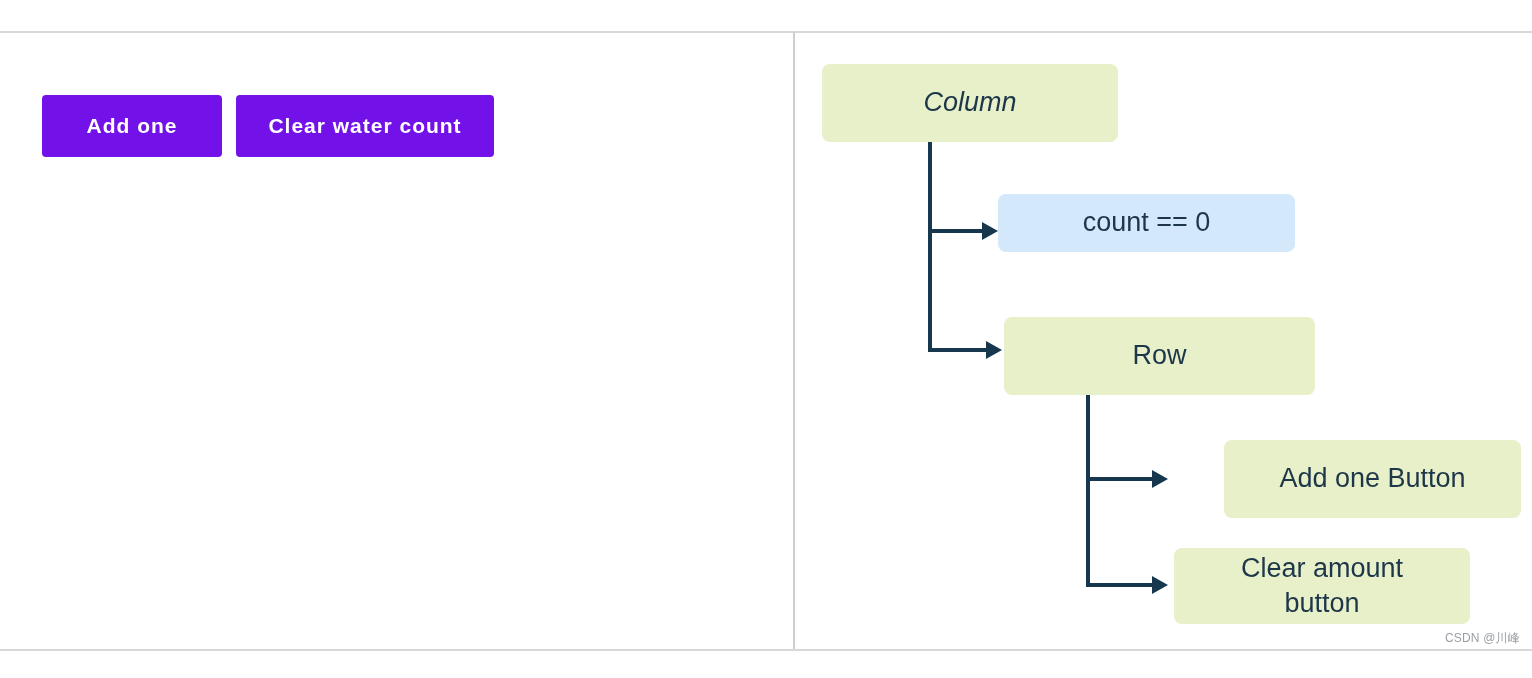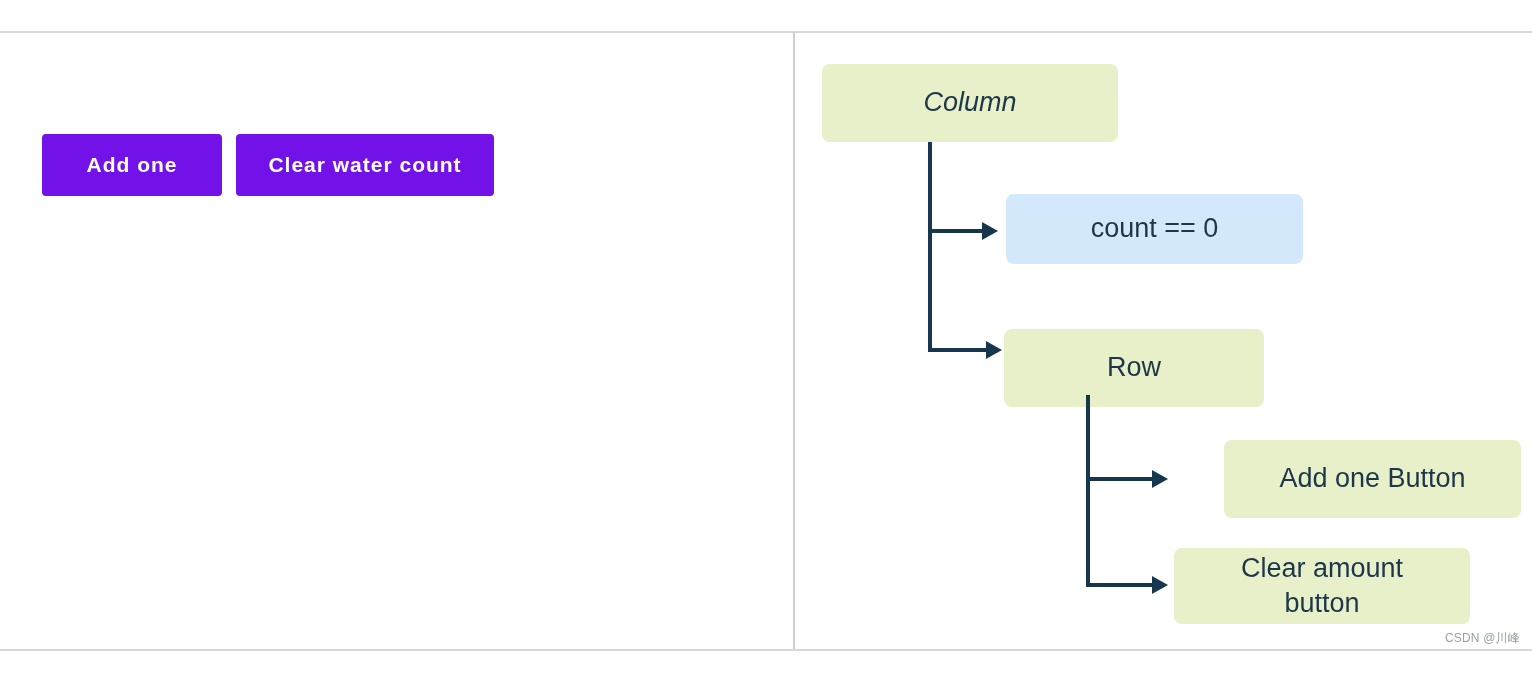"Add one" .app-btn { margin-top: 39px -> none }
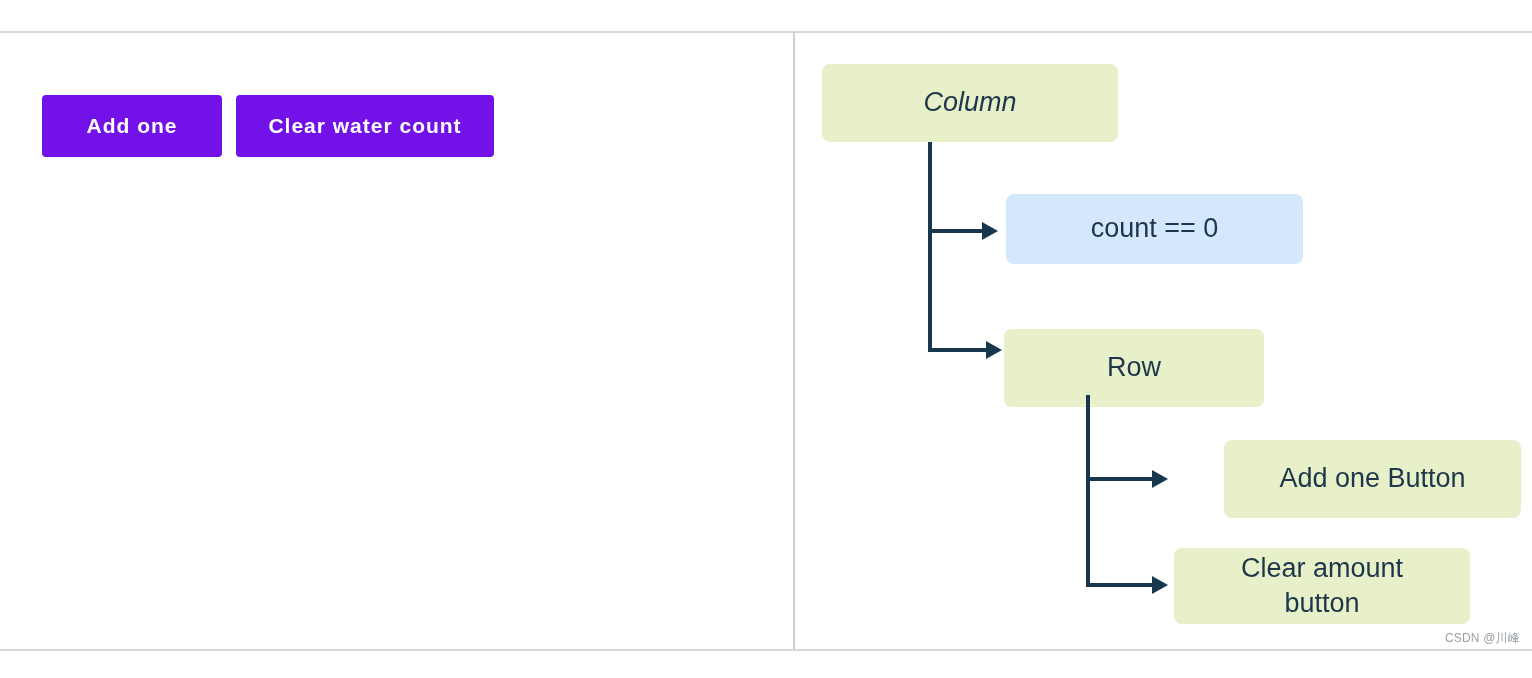"count == 0" .node-cond { height: 70px -> 58px; margin-left: 8px -> none }
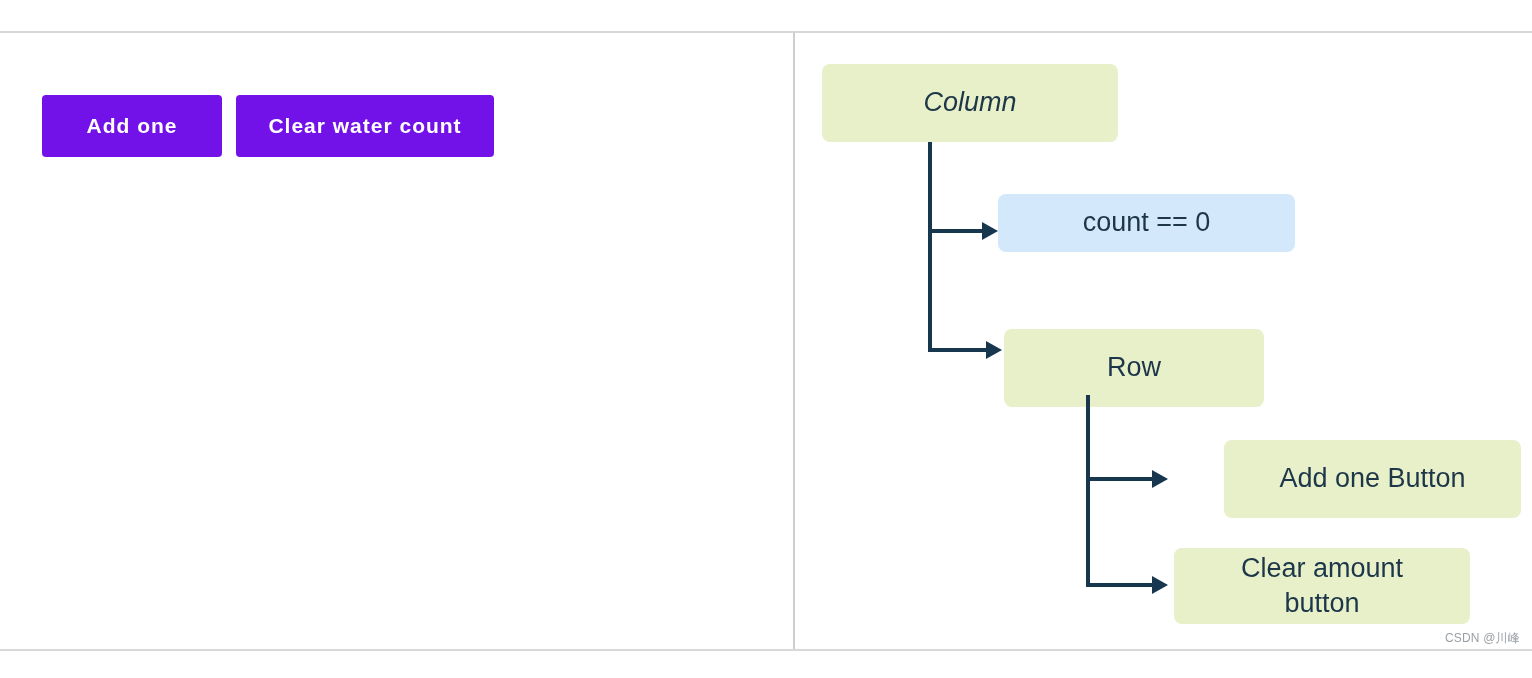"Row" .node-row { top: 329px -> 317px; width: 260px -> 311px }
